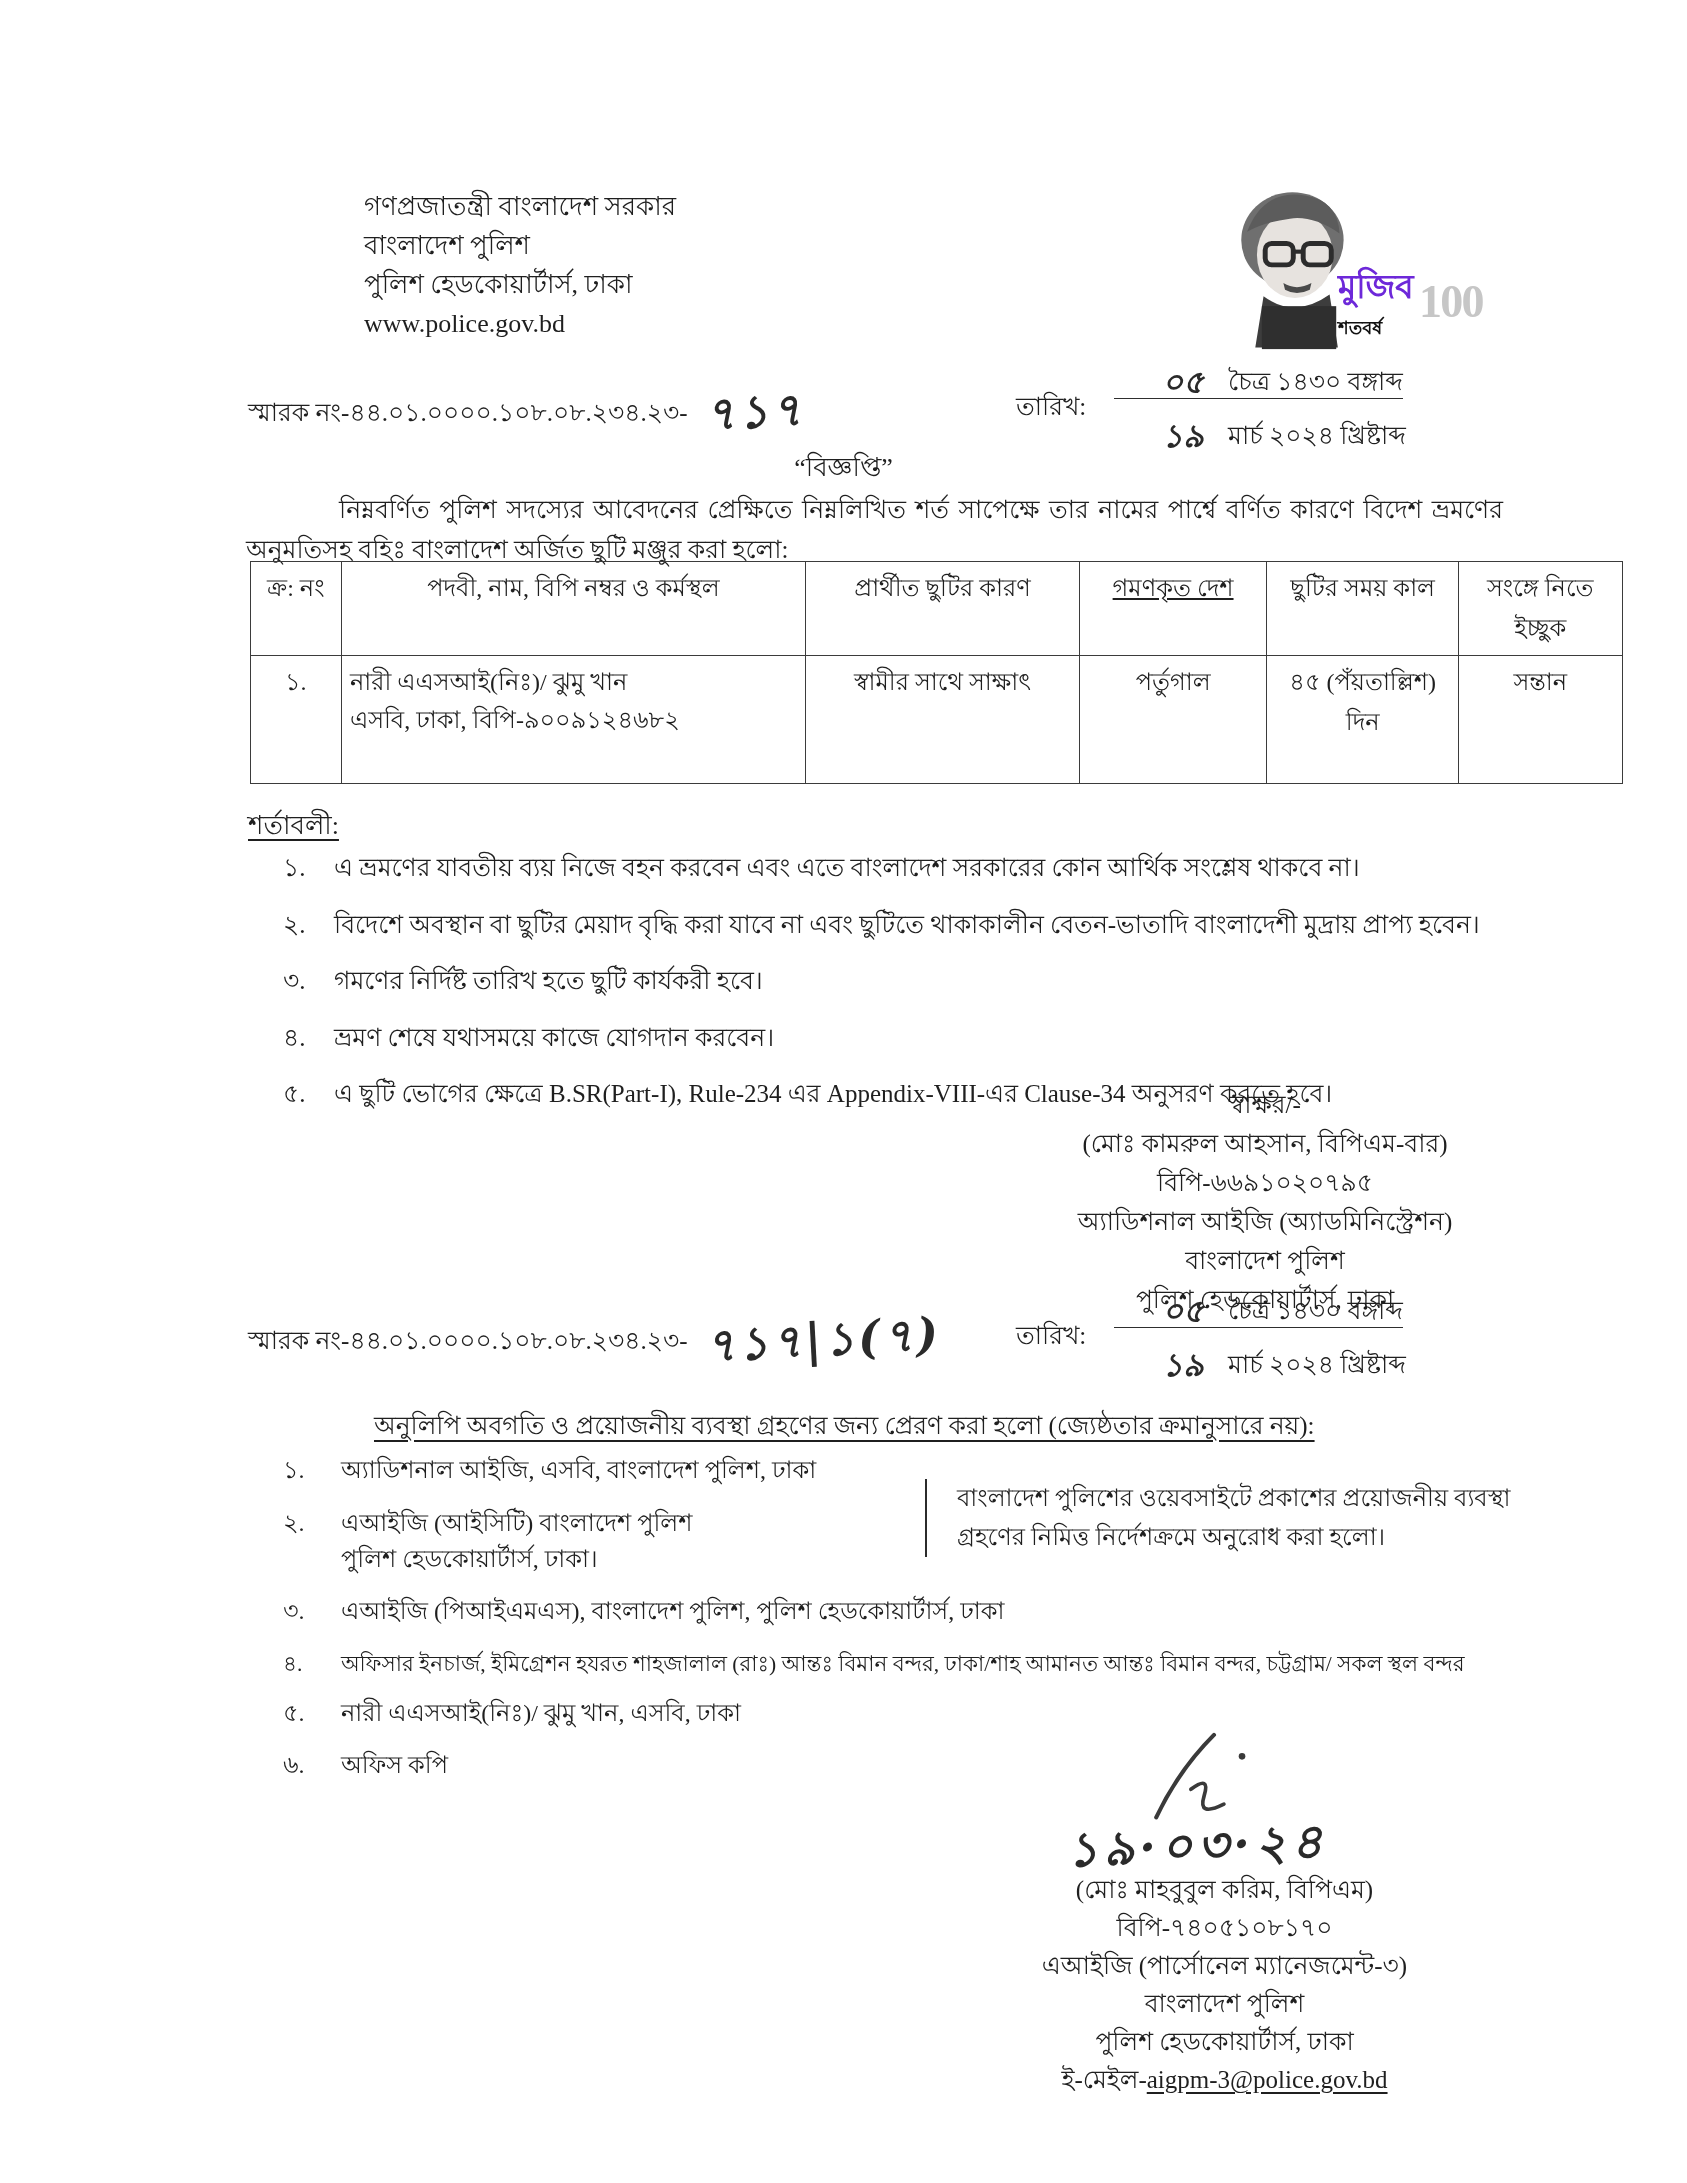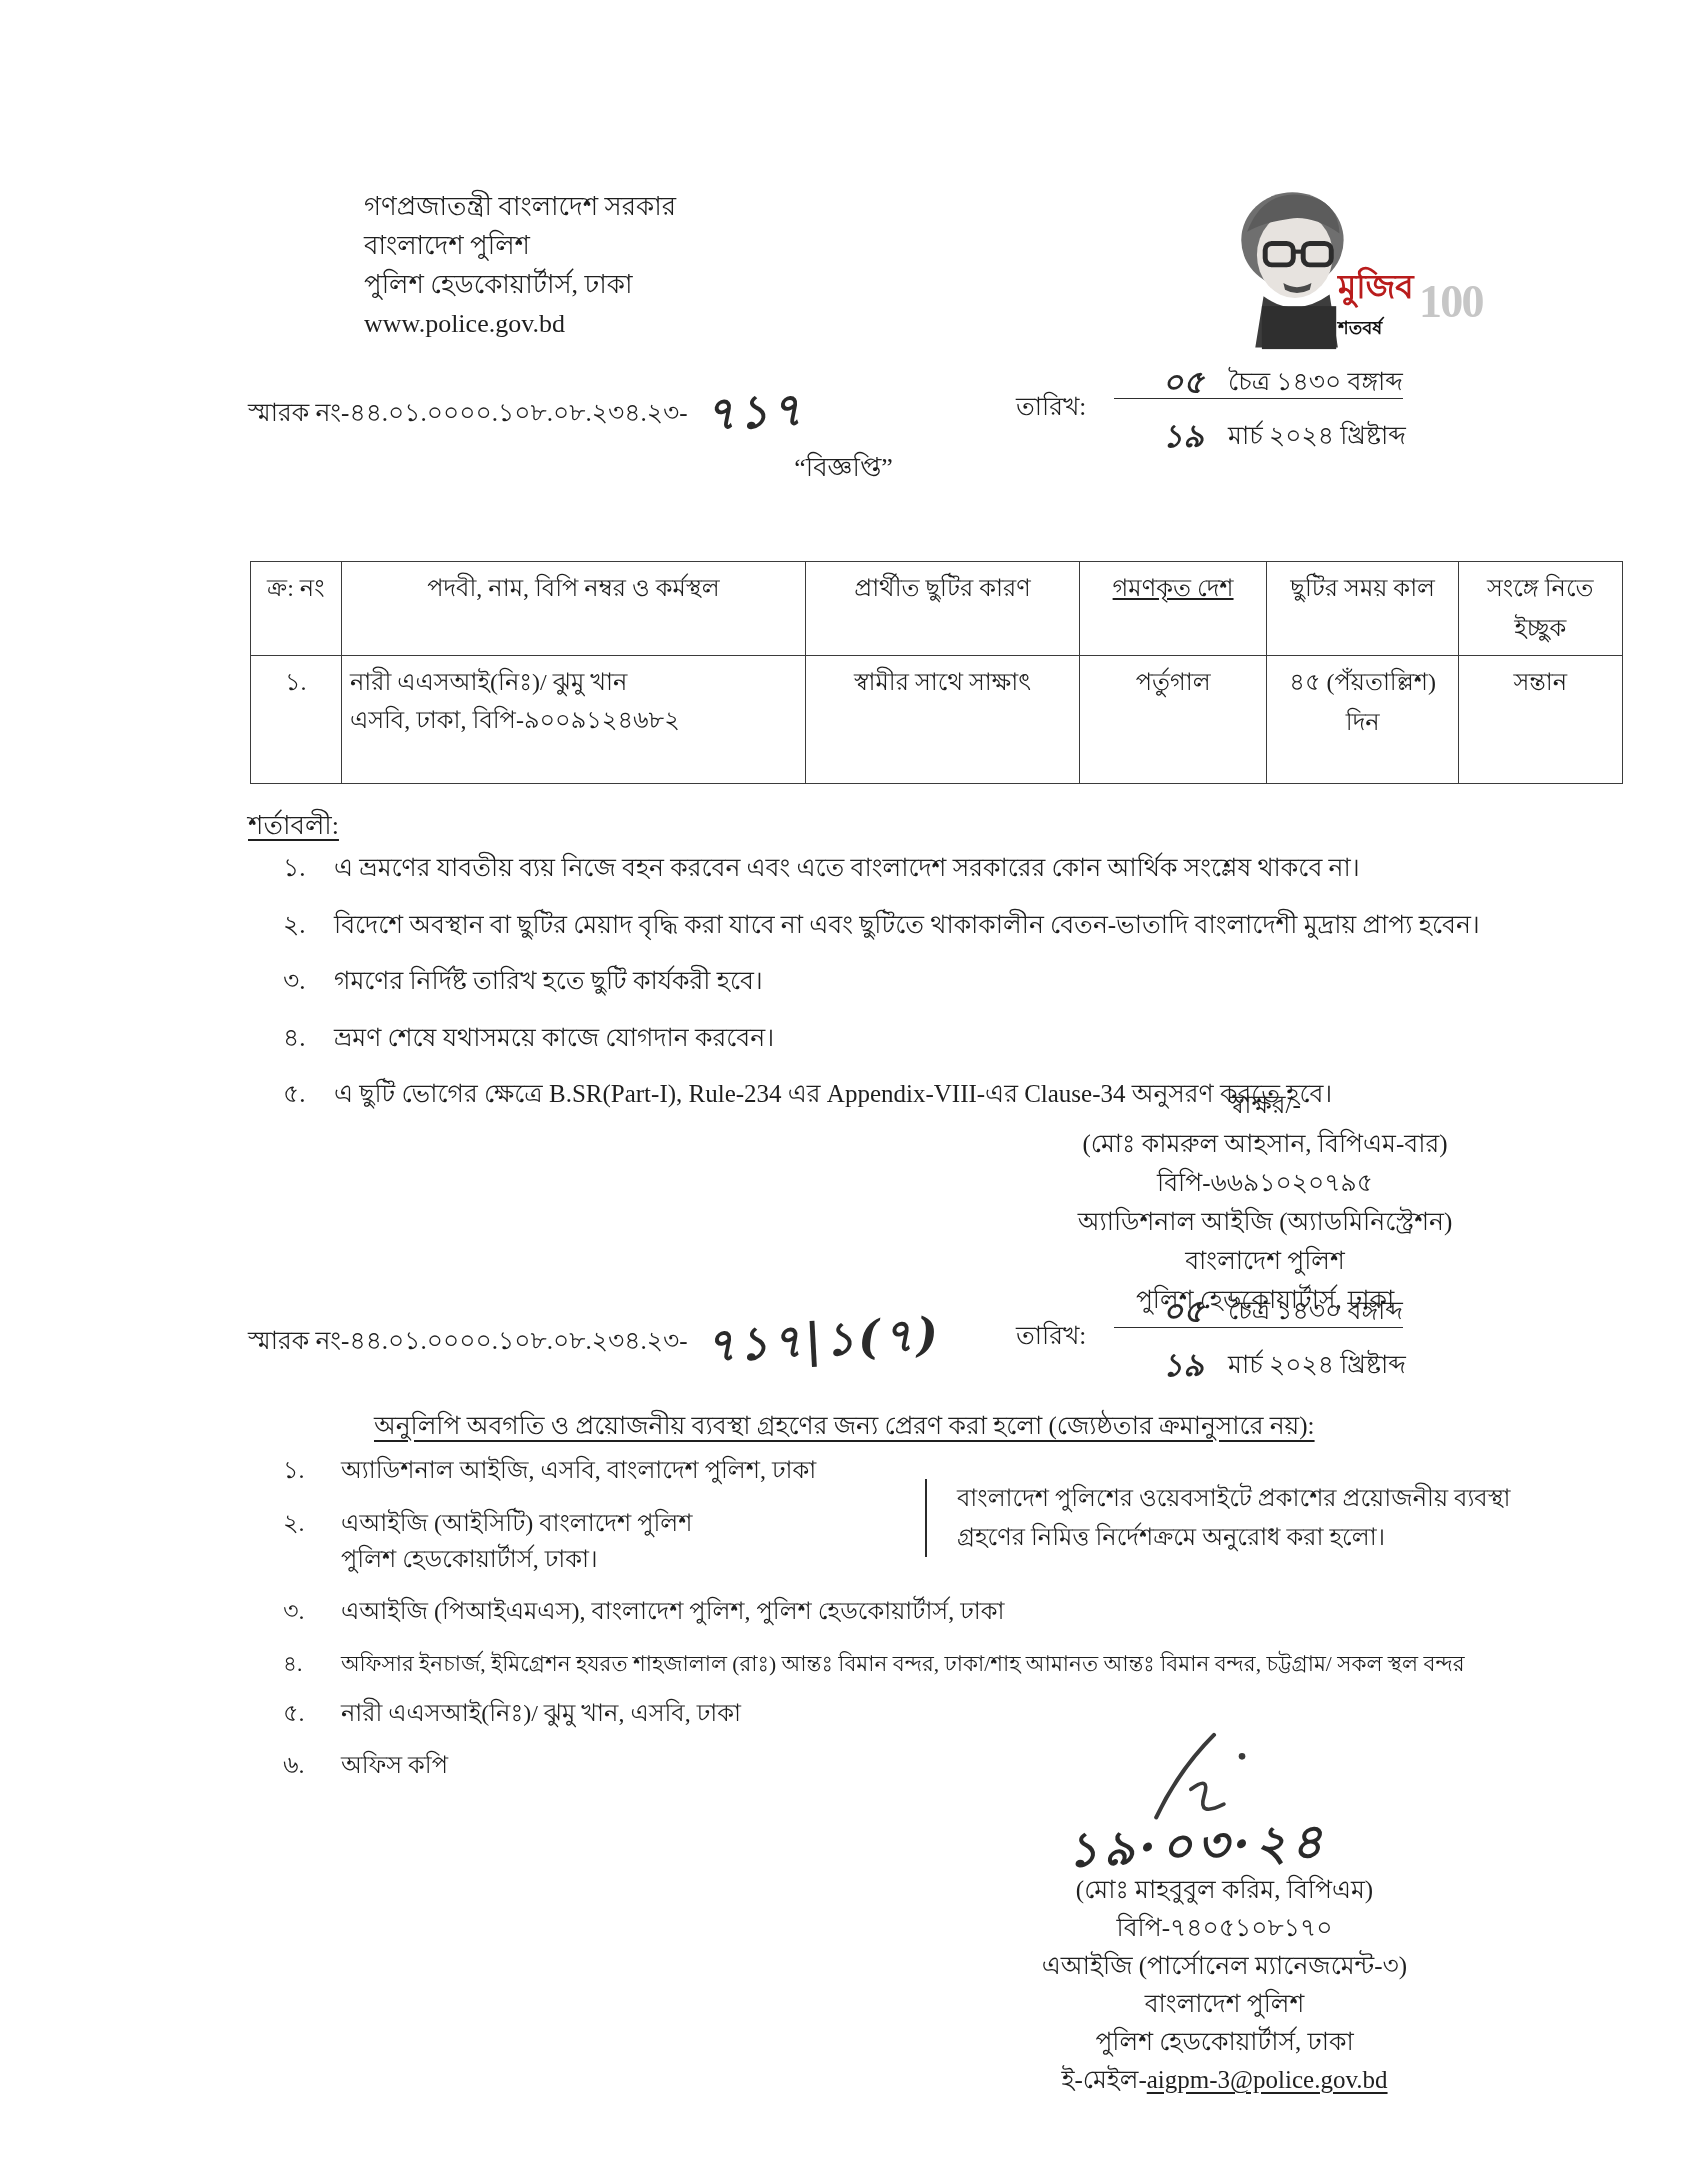"মুজিব" .logo-title { color: #b91c1c -> #6d28d9 }
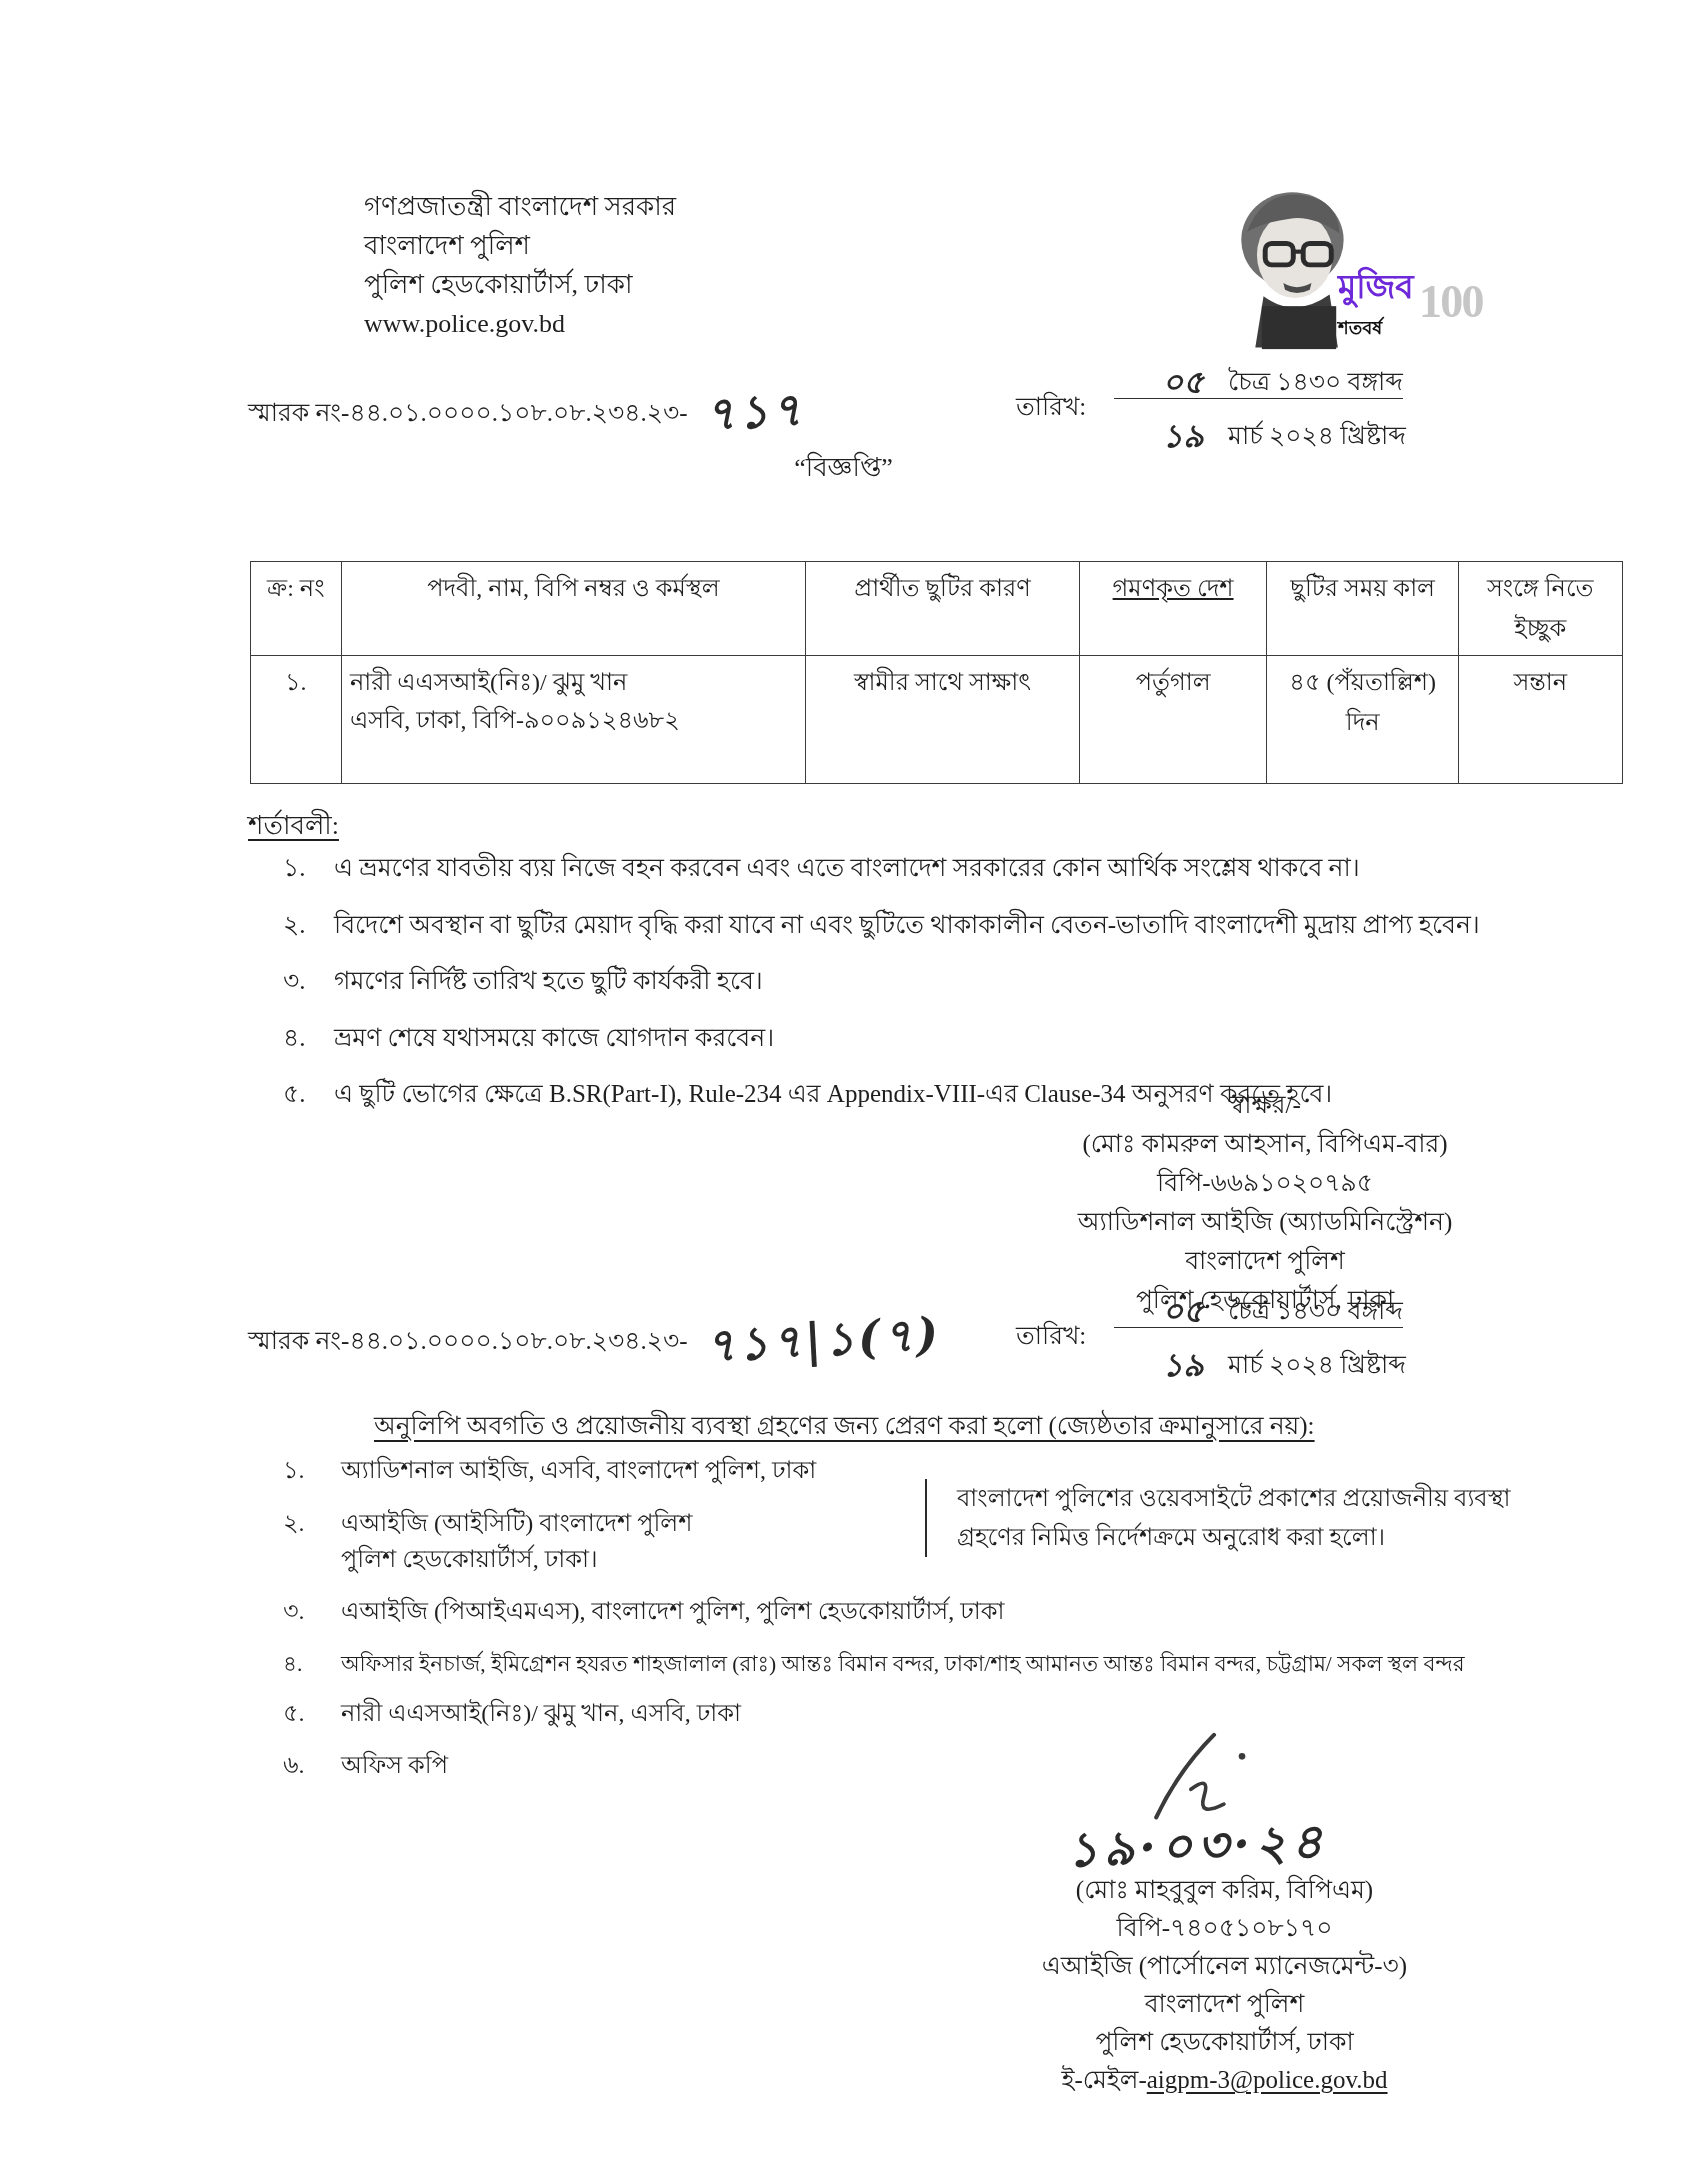"নিম্নবর্ণিত পুলিশ সদস্যের আবেদনের" div.abs { html: none -> <div>নিম্নবর্ণিত পুলিশ সদস্যের আবেদনের প্রেক্ষিতে নিম্নলিখিত শর্ত সাপেক্ষে তার নামের পার্শ্বে বর্ণিত কারণে বিদেশ ভ্রমণের অনুমতিসহ বহিঃ বাংলাদেশ অর্জিত ছুটি মঞ্জুর করা হলো:</div> }
